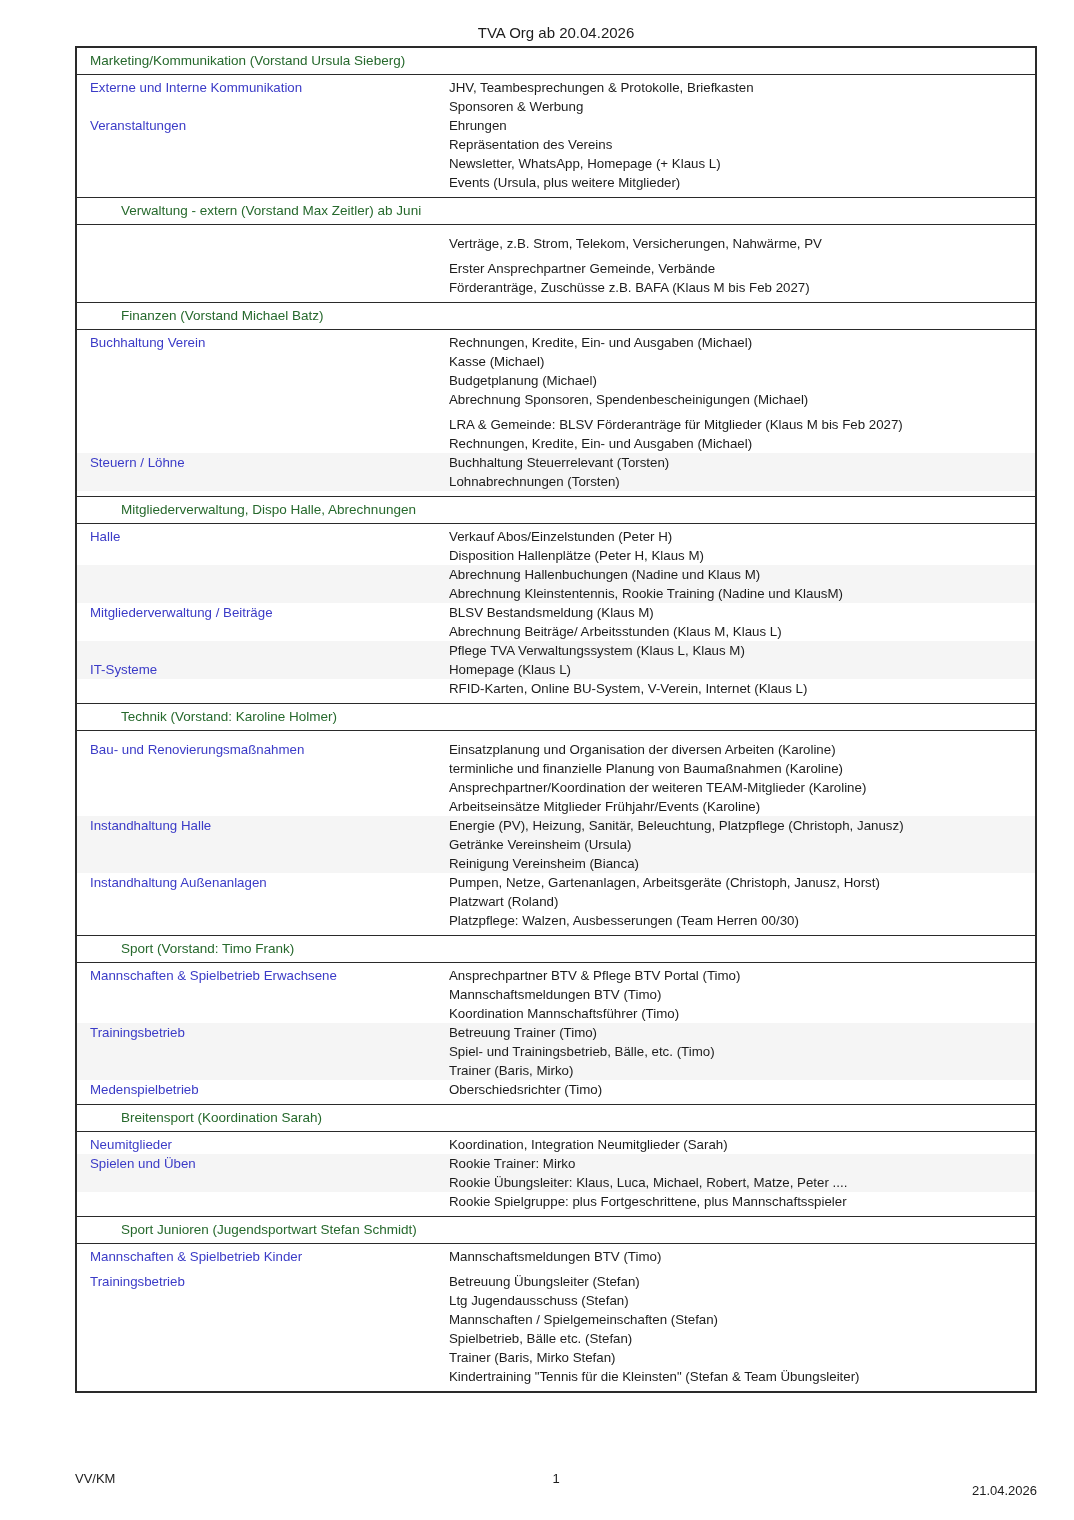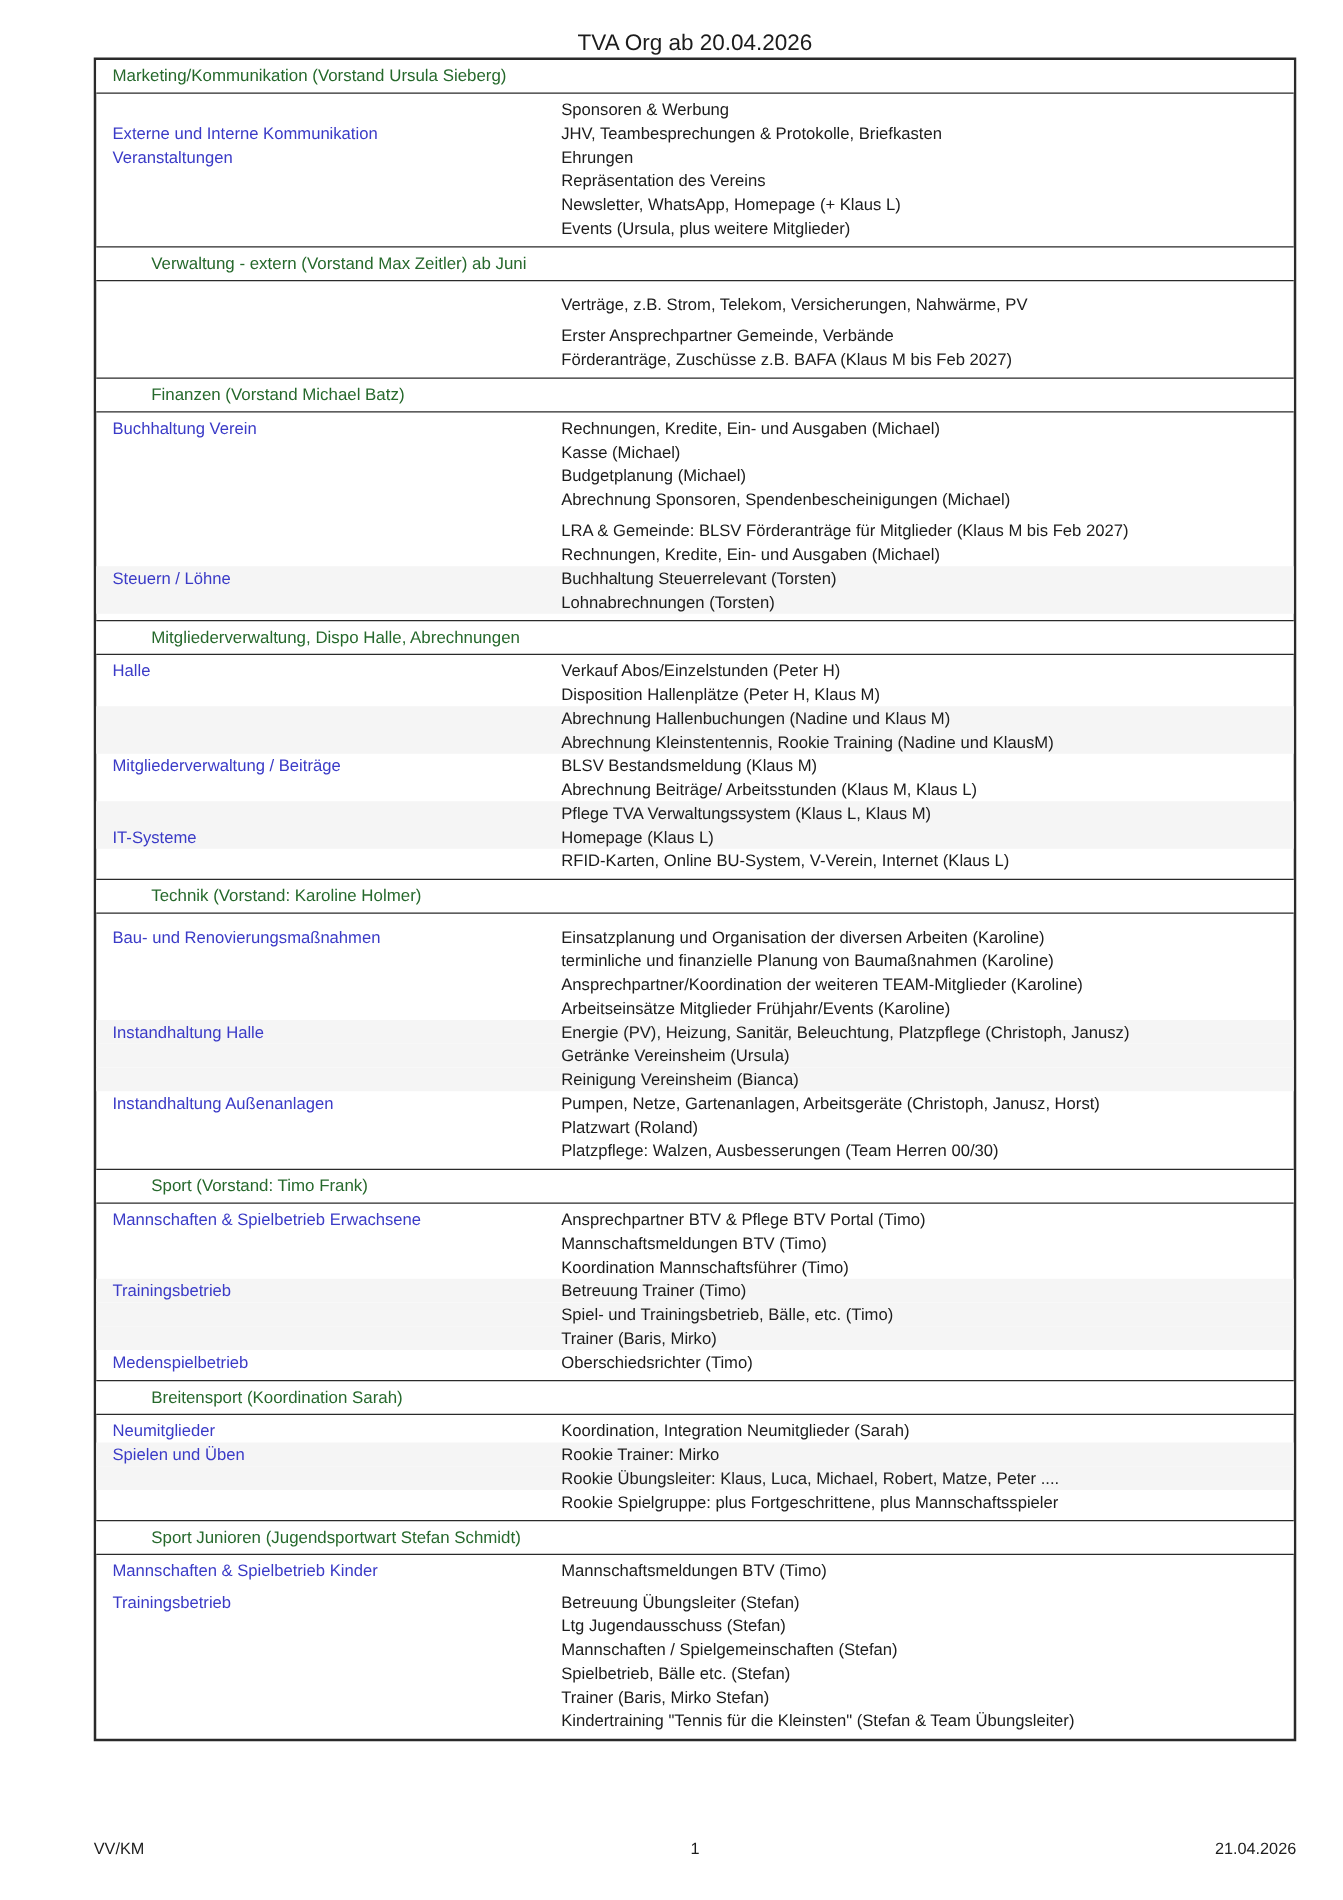"TVA Org ab 20.04.2026" .doc-title { font-size: 18px -> 15px }
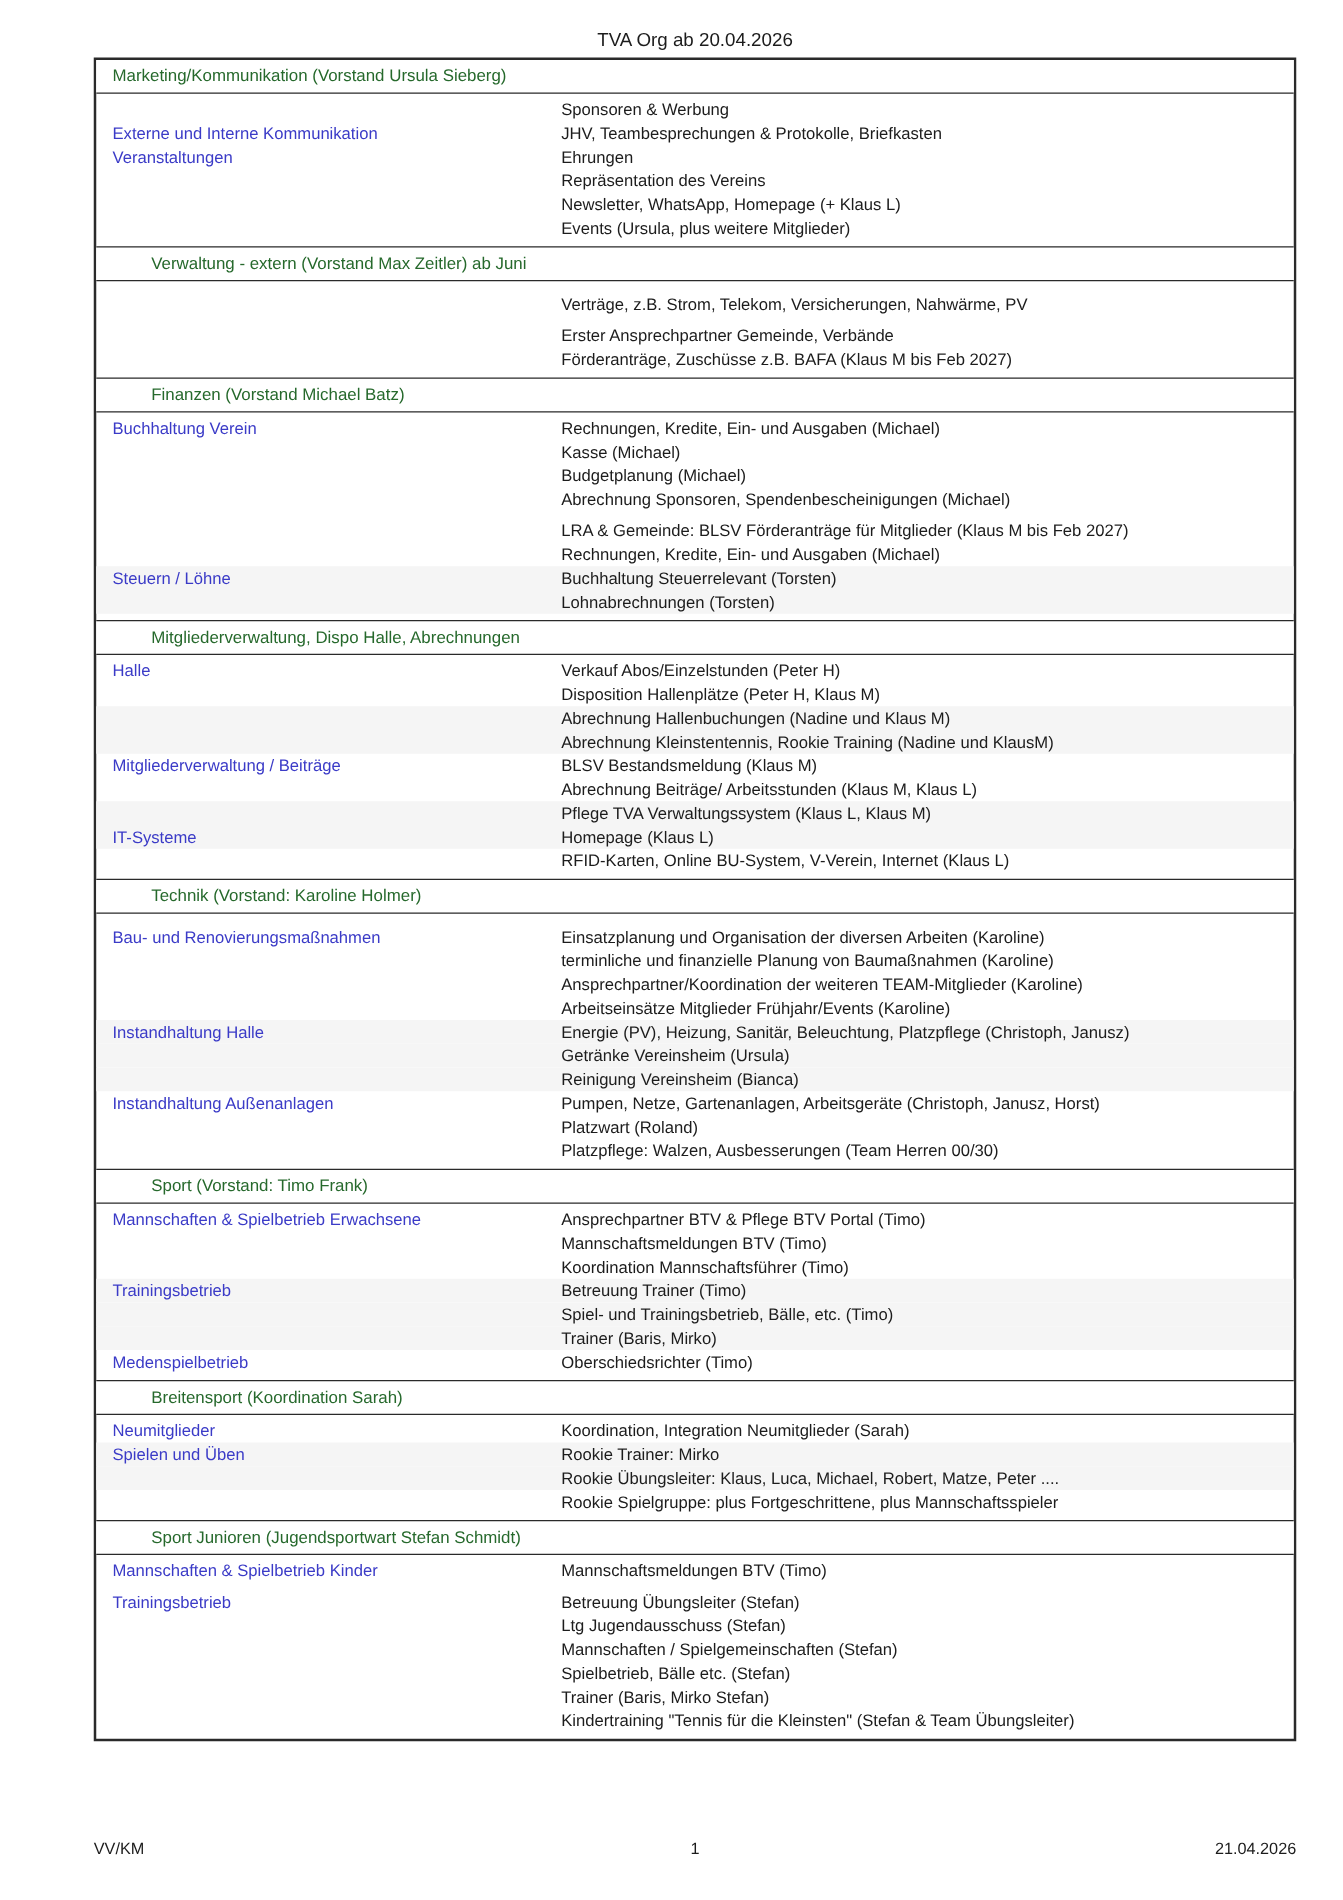"Sponsoren & Werbung" div.row { order: before "Externe und Interne Kommunikation" -> after "Externe und Interne Kommunikation" }
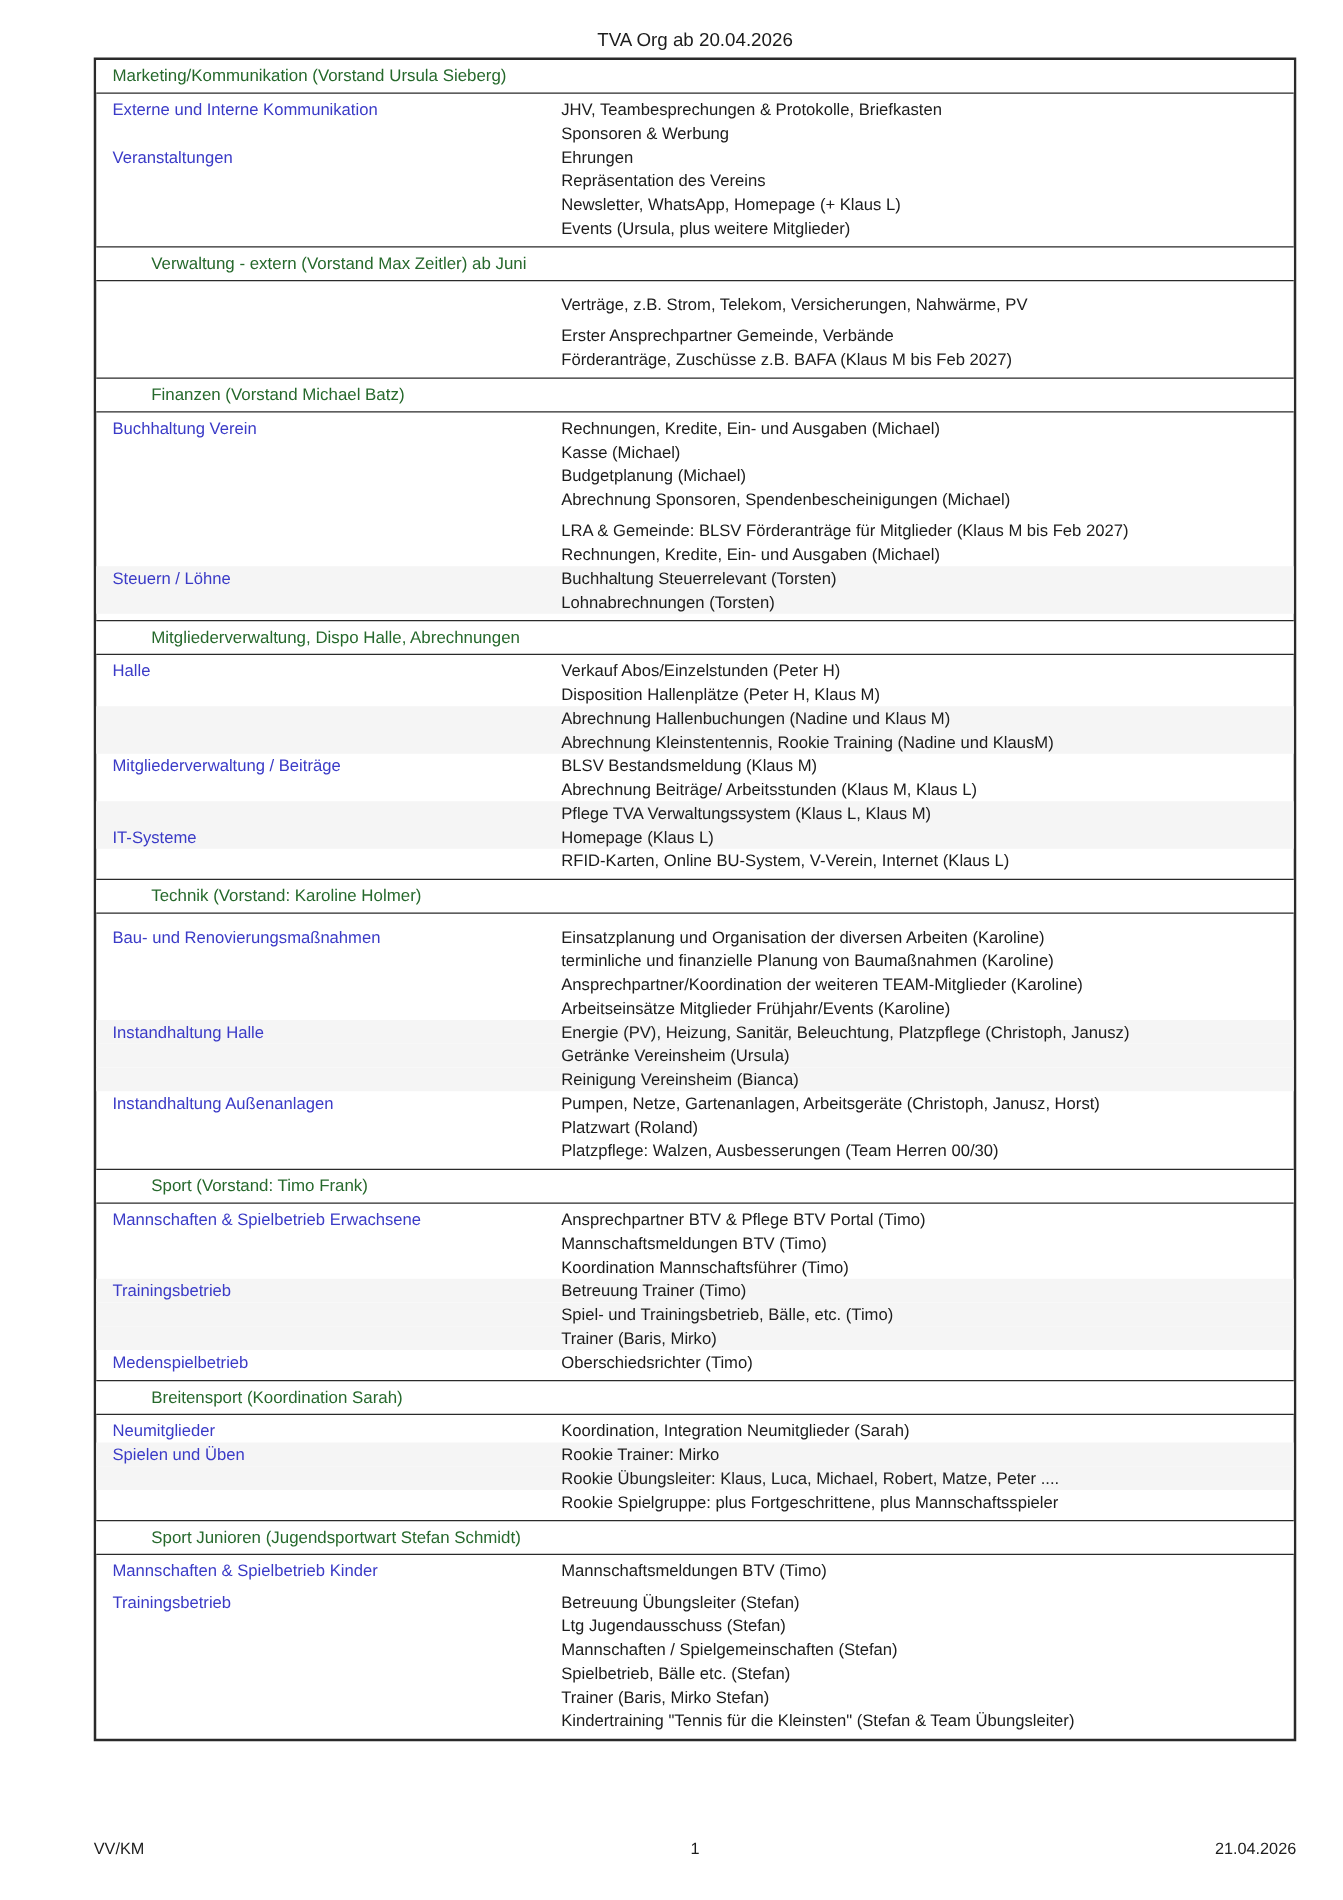"21.04.2026" .page-footer .f-right { top: 0 -> 12px }
